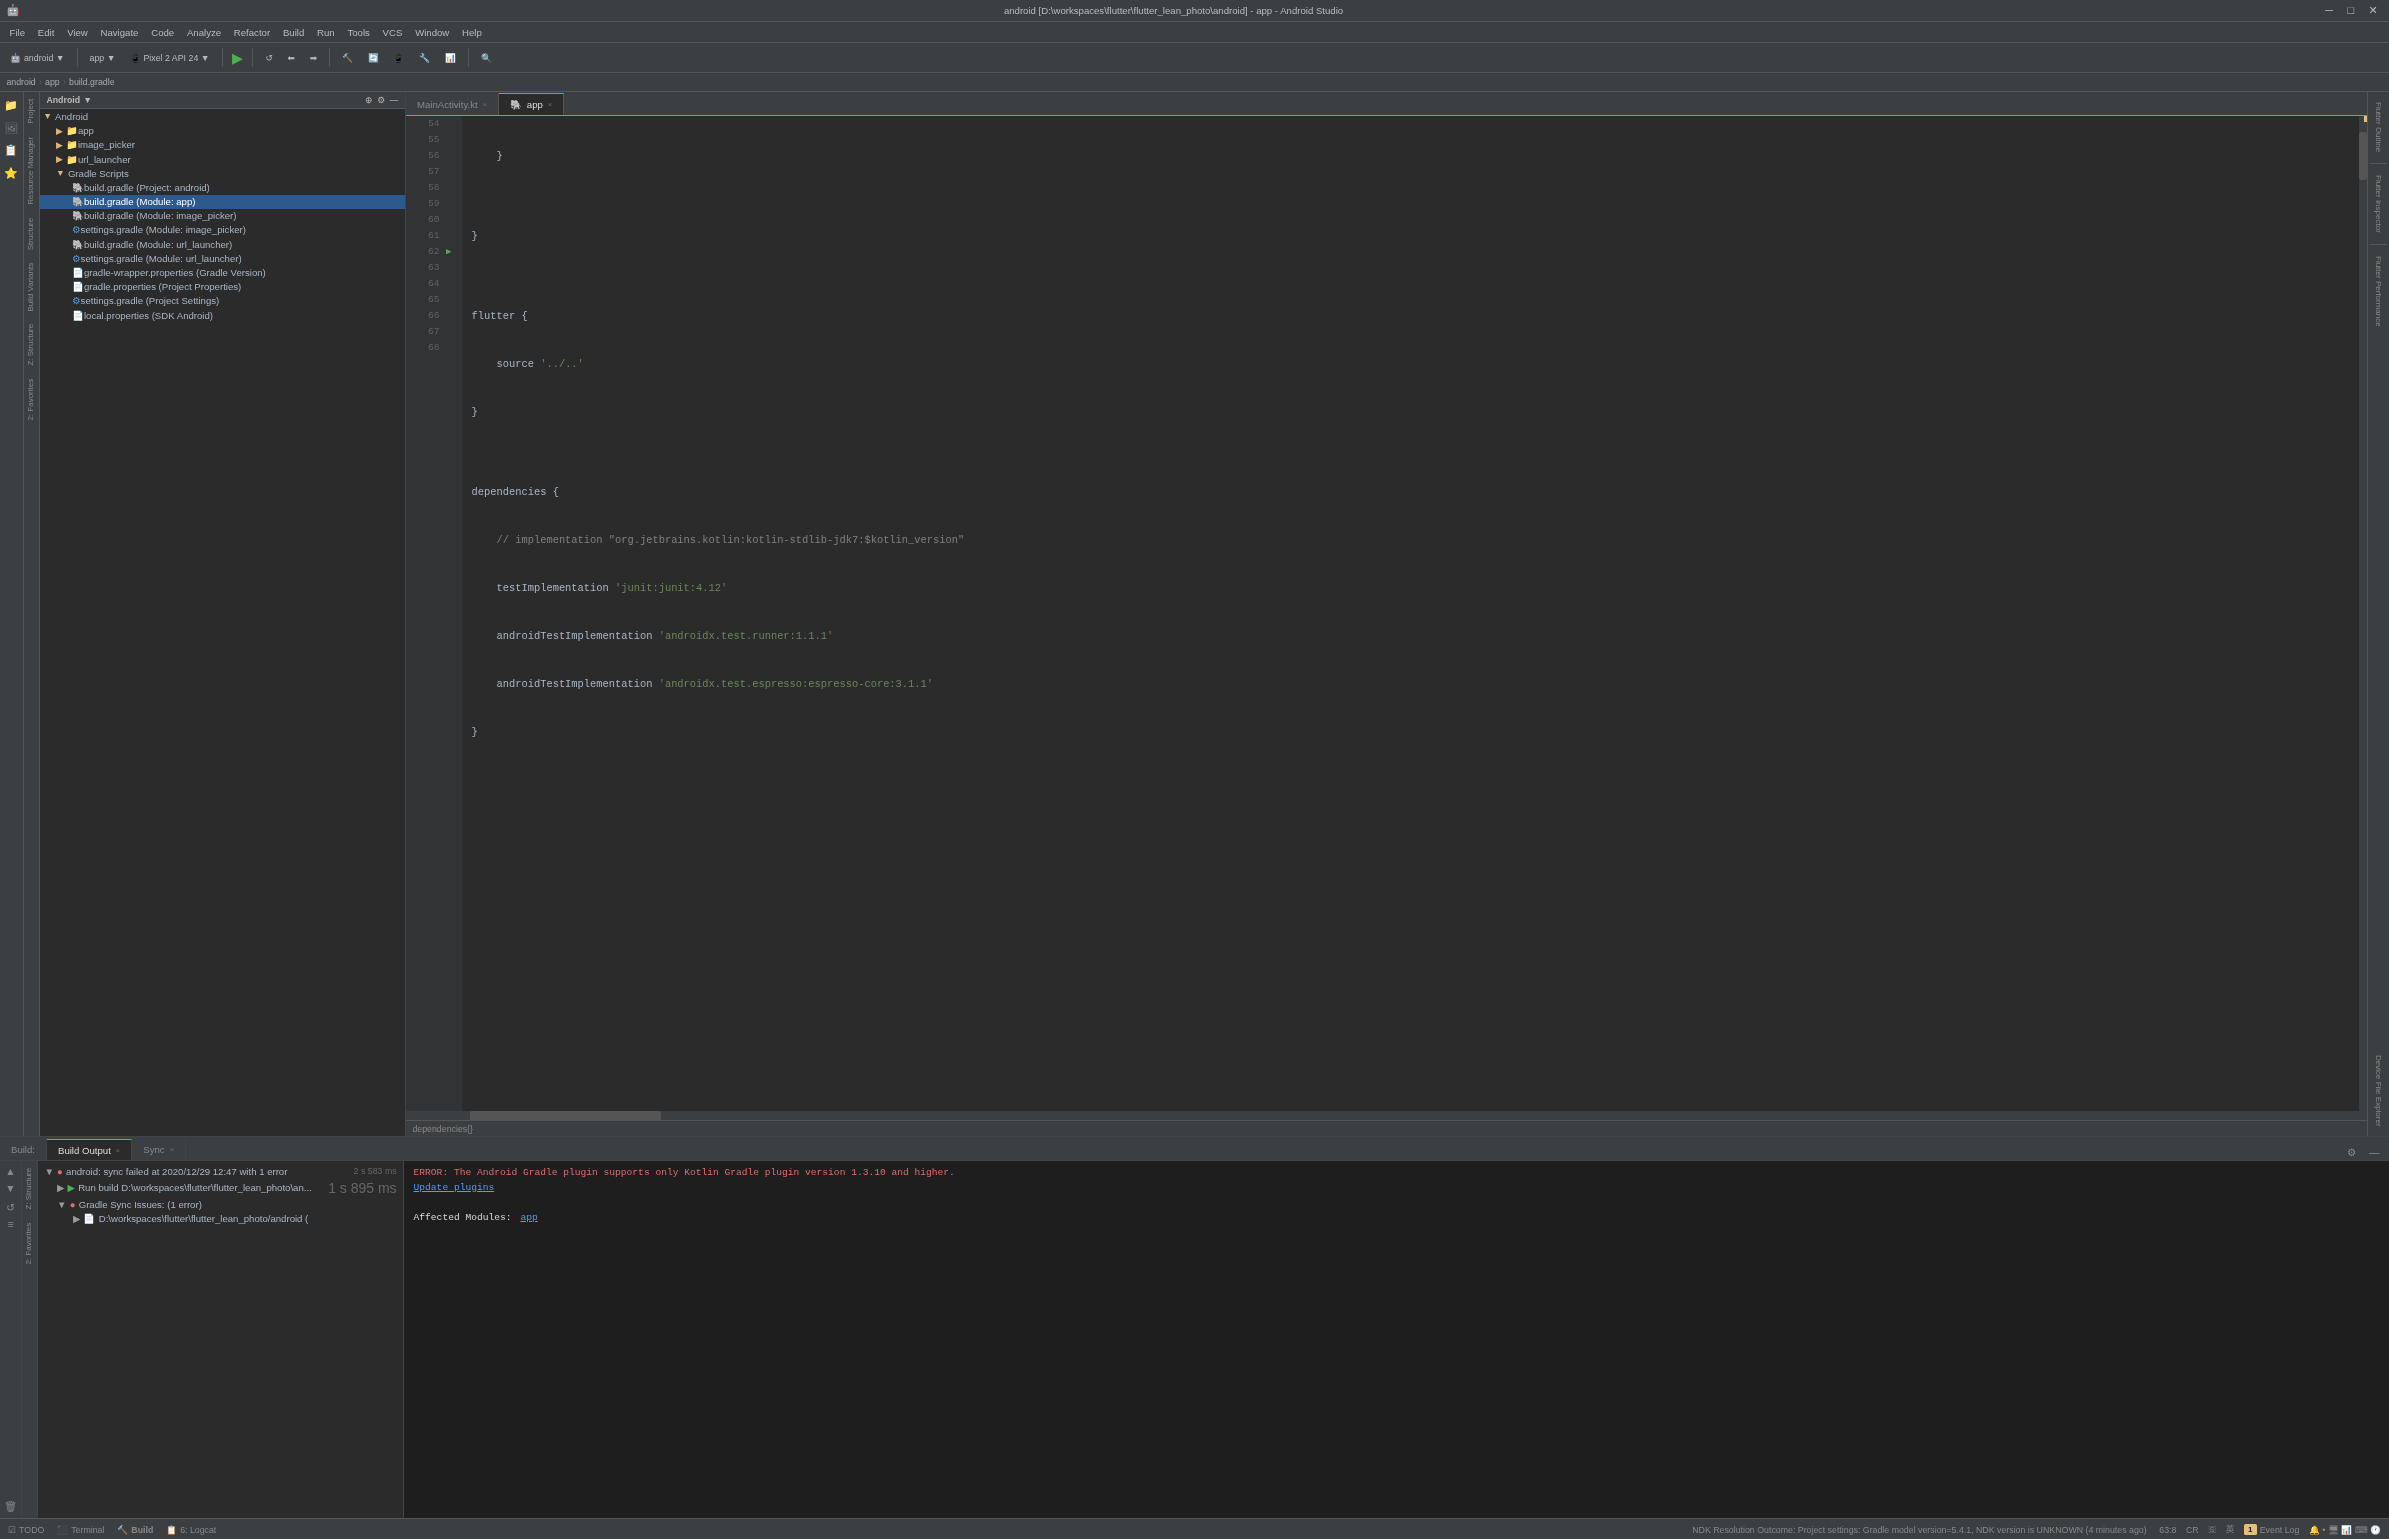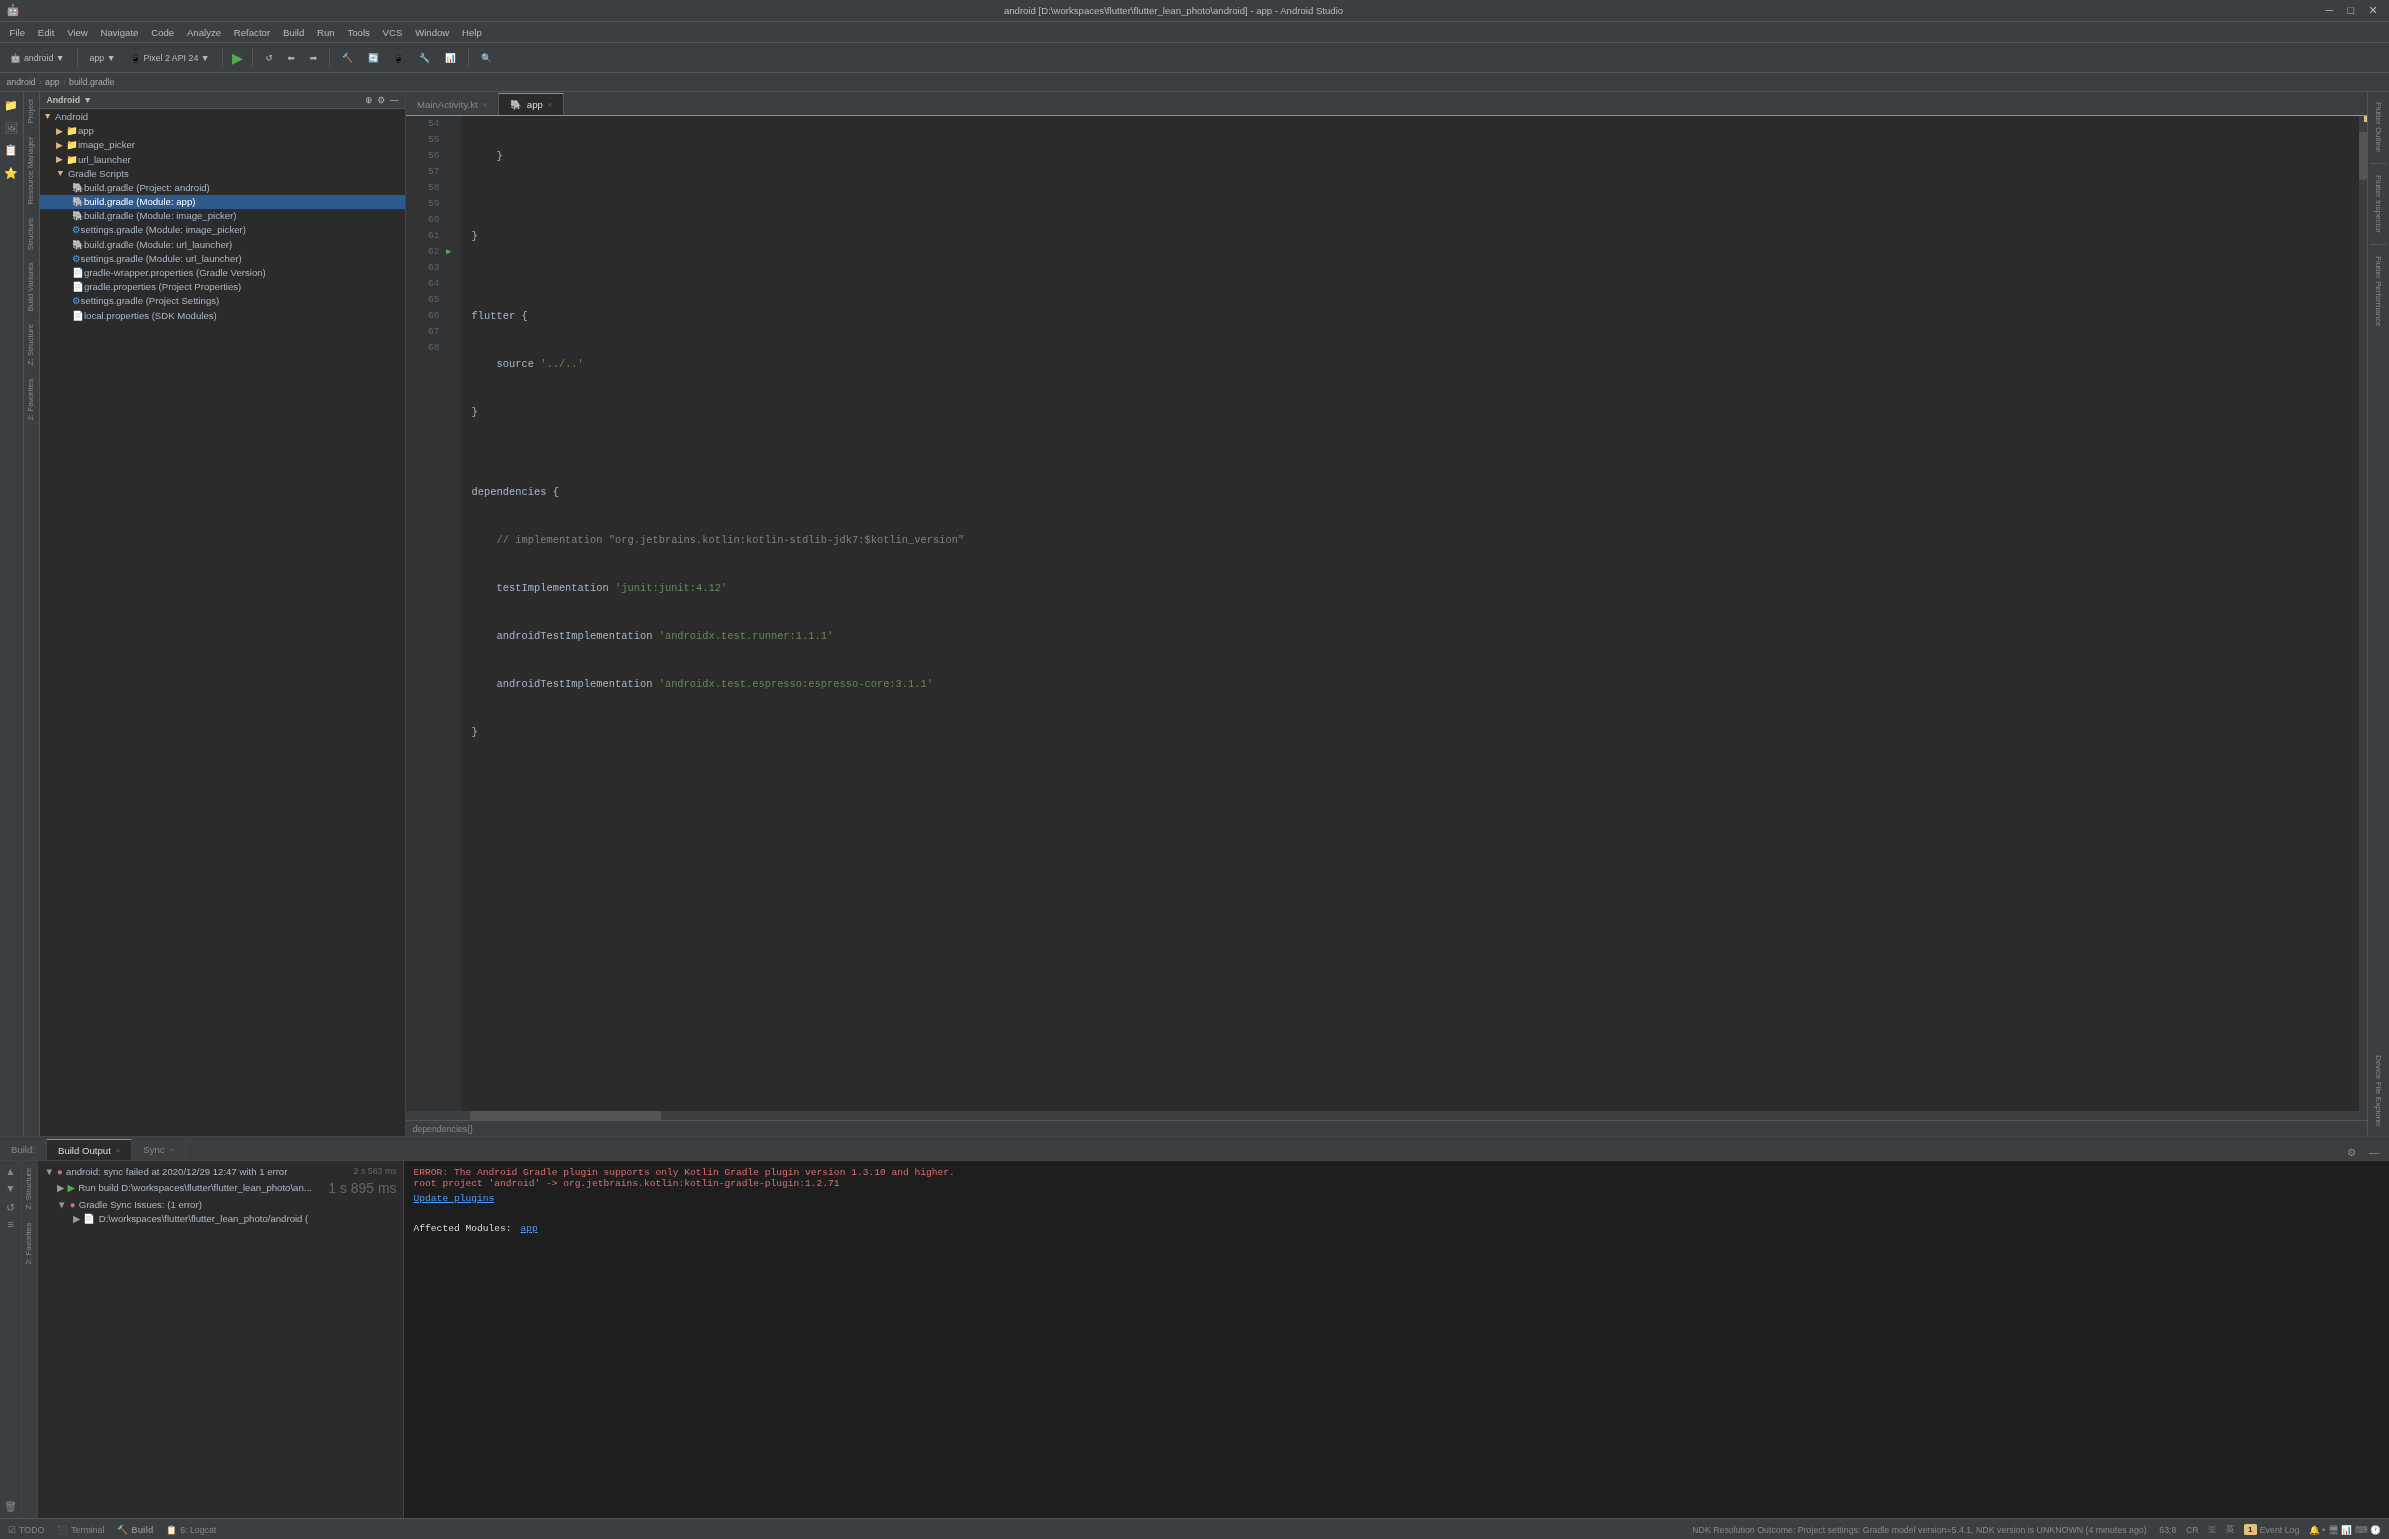"local.properties (SDK Modules)" span { text: Modules -> Android }
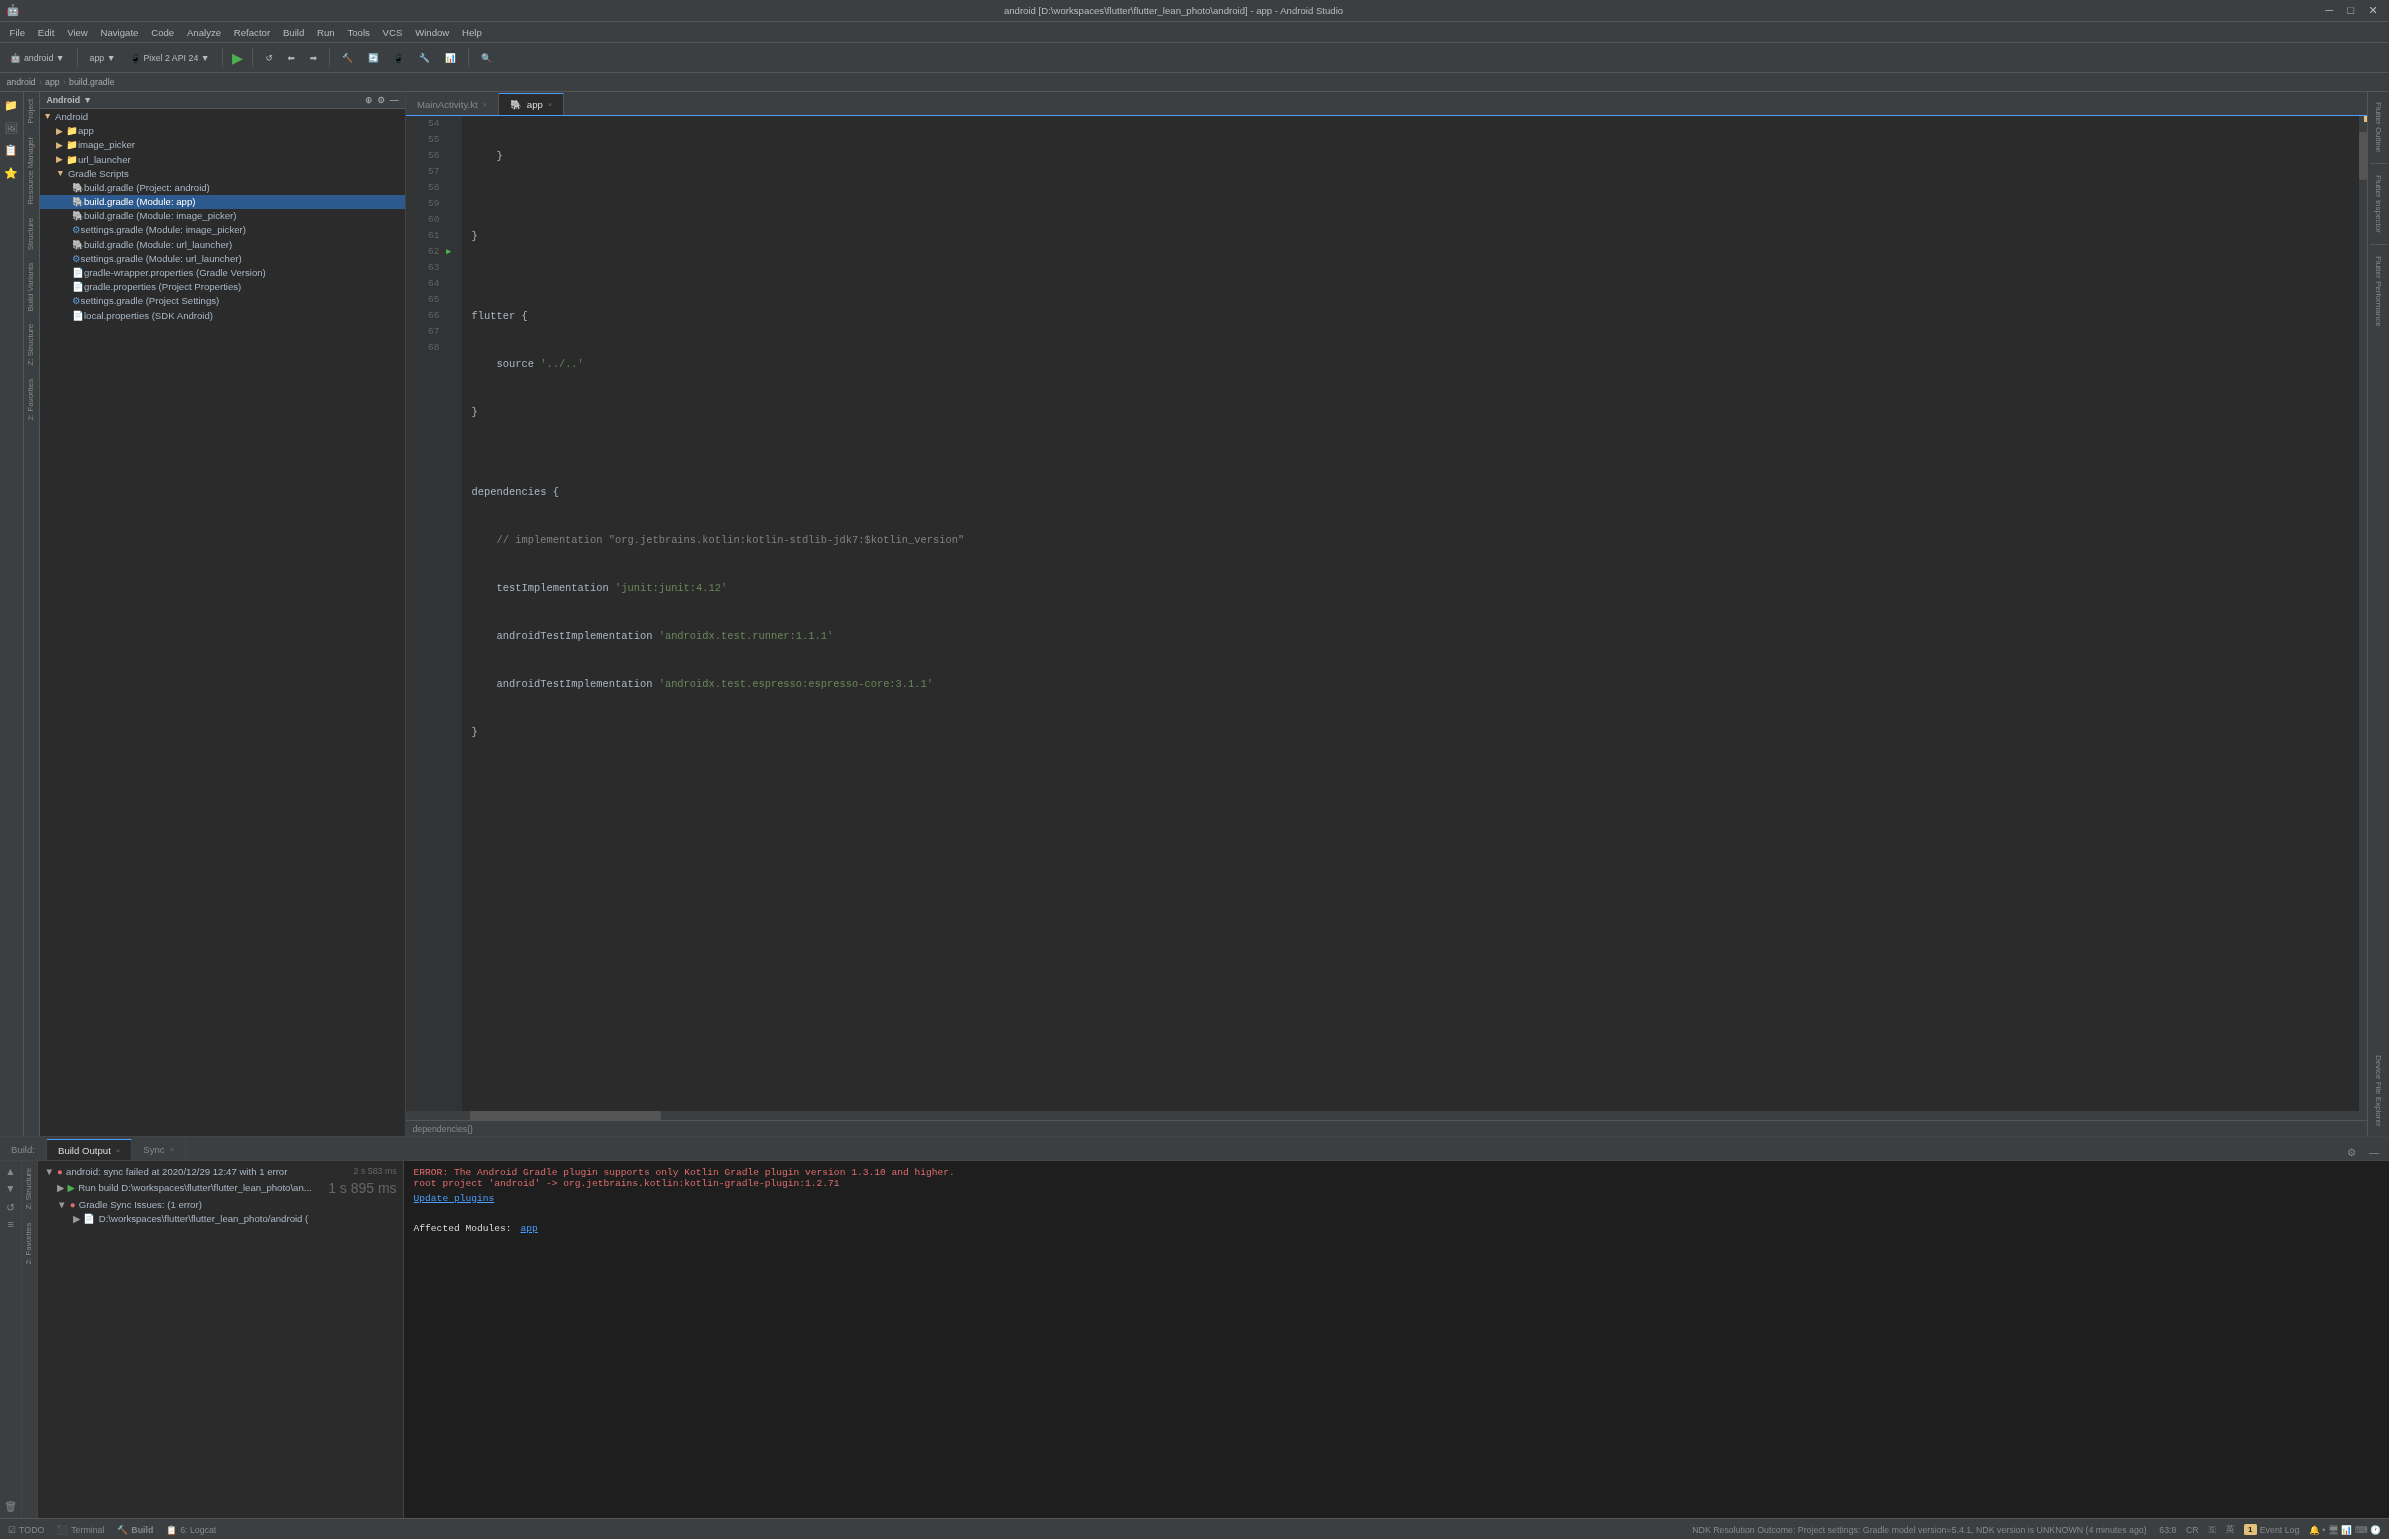"root project 'android' ->" div.output-error { html: <div>root project 'android' -&gt; org.jetbrains.kotlin:kotlin-gradle-plugin:1.2.71</div> -> none }
